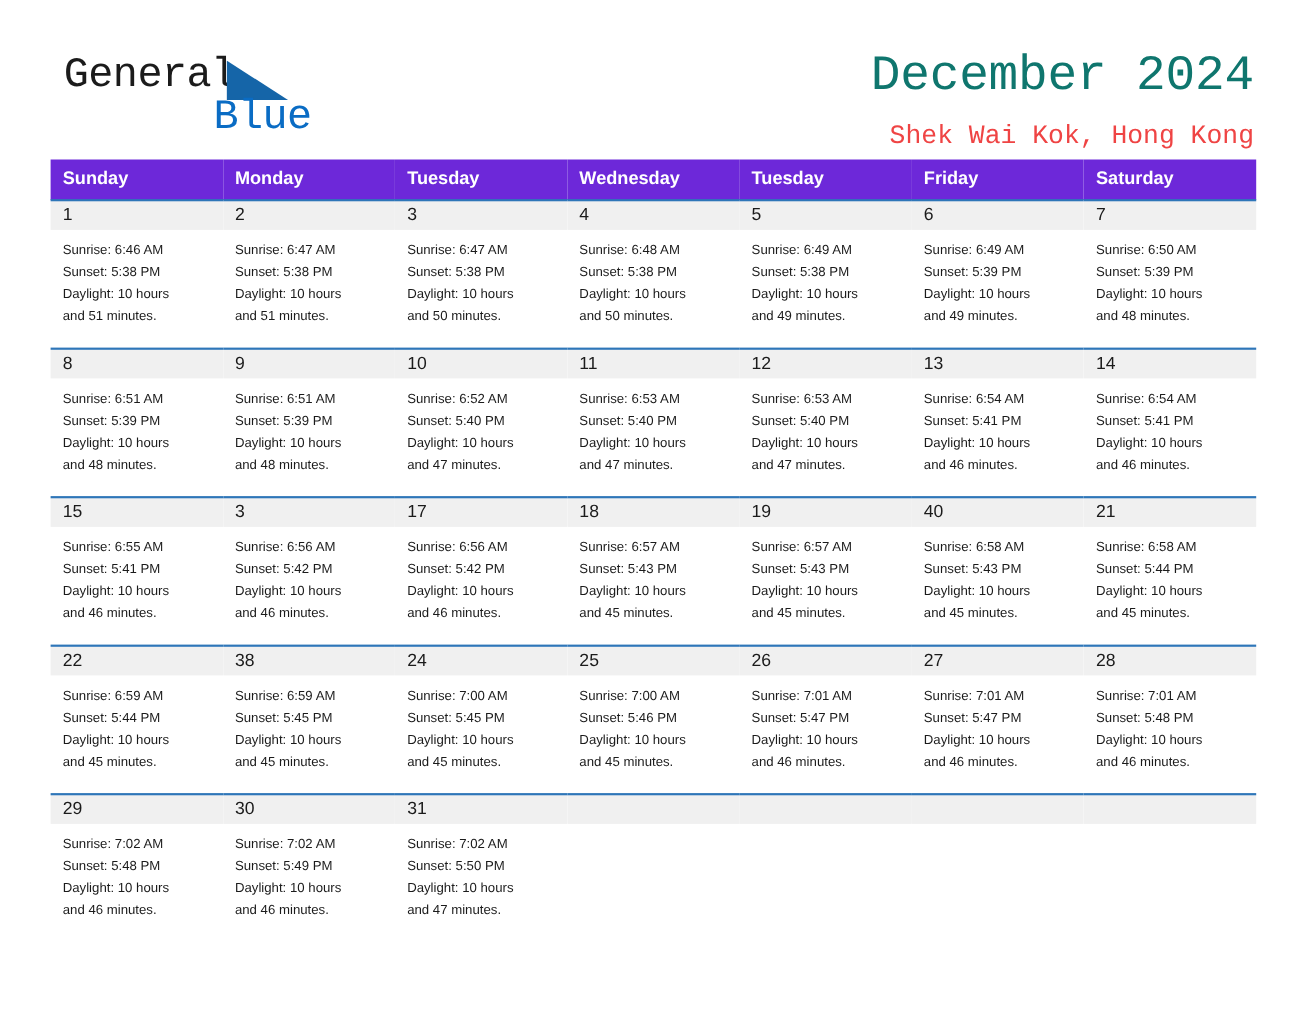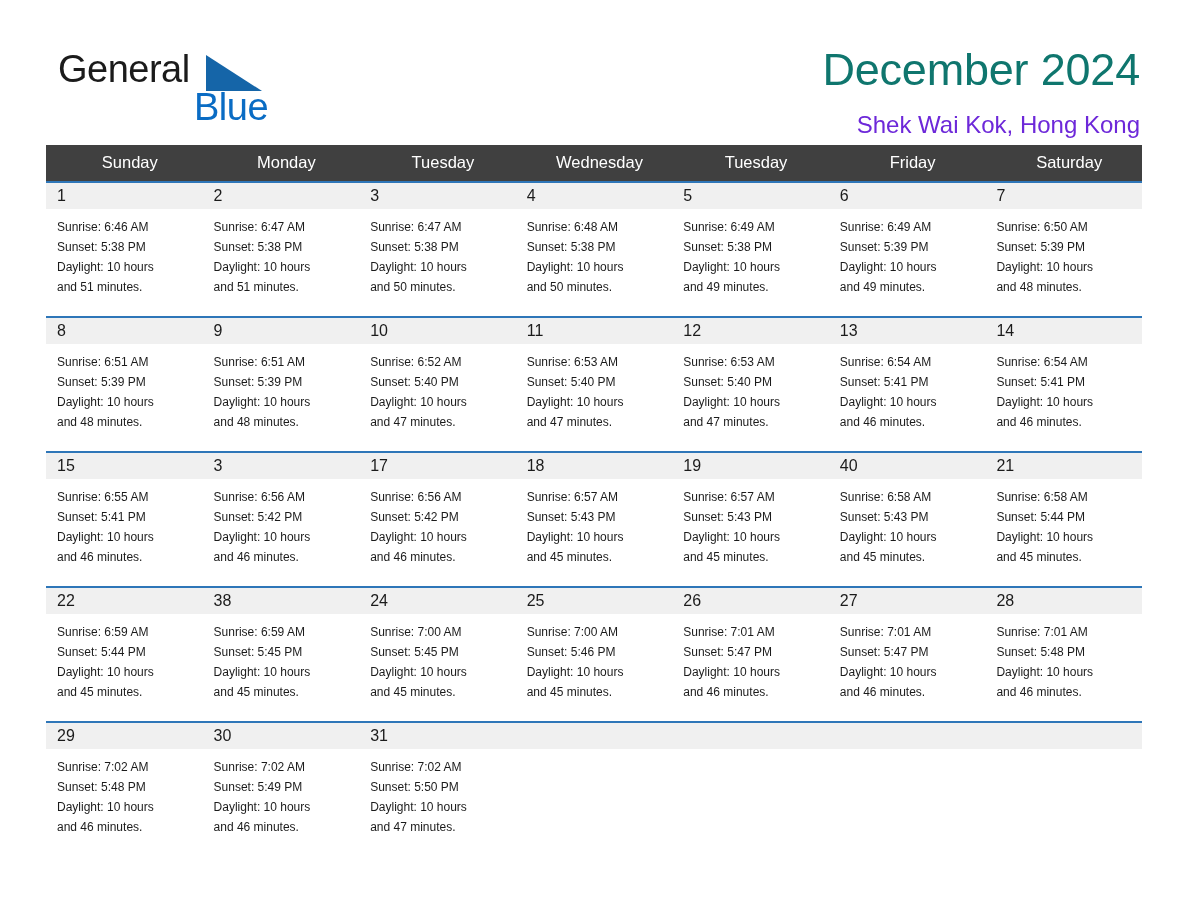"General" .header { font-family: none -> Liberation Mono, monospace }
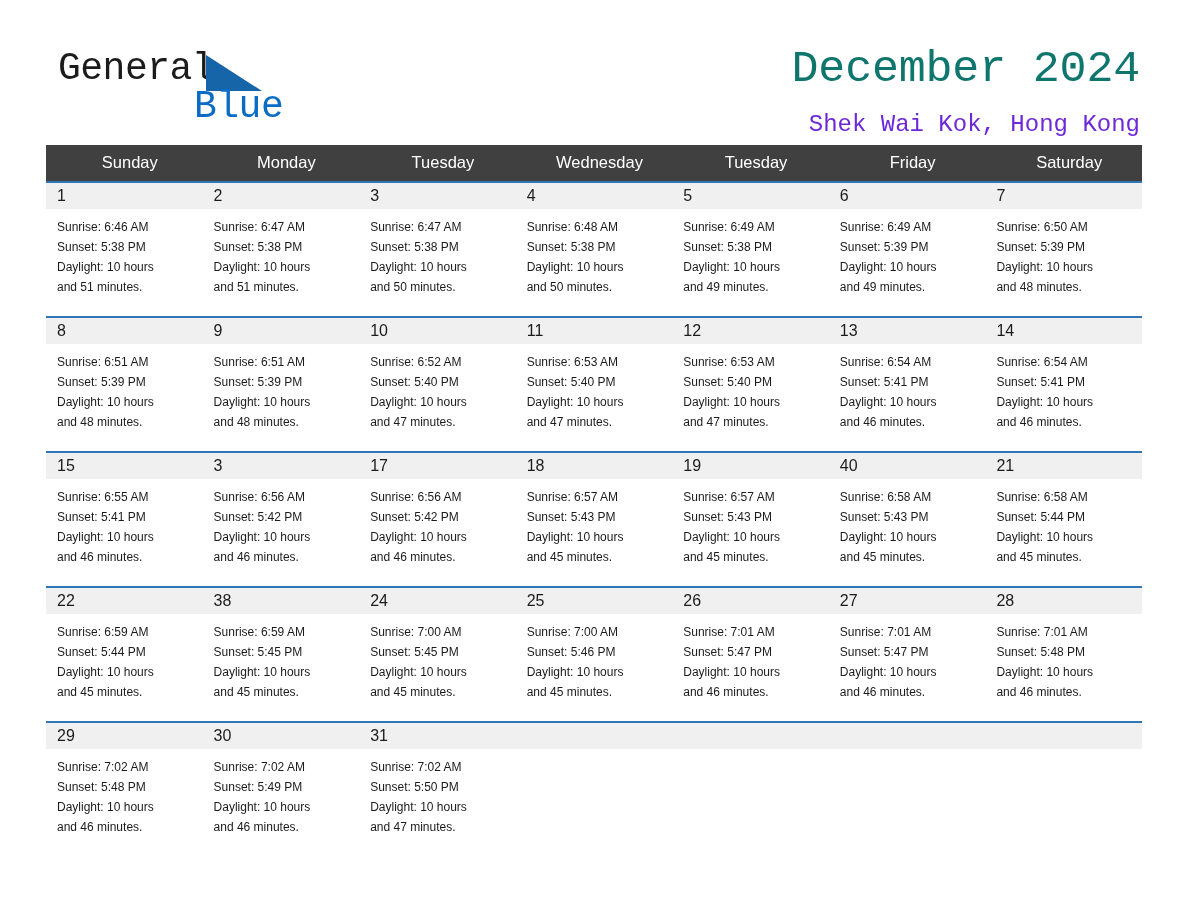"Shek Wai Kok, Hong Kong" .cal-sub { color: #6d28d9 -> #ef4444 }
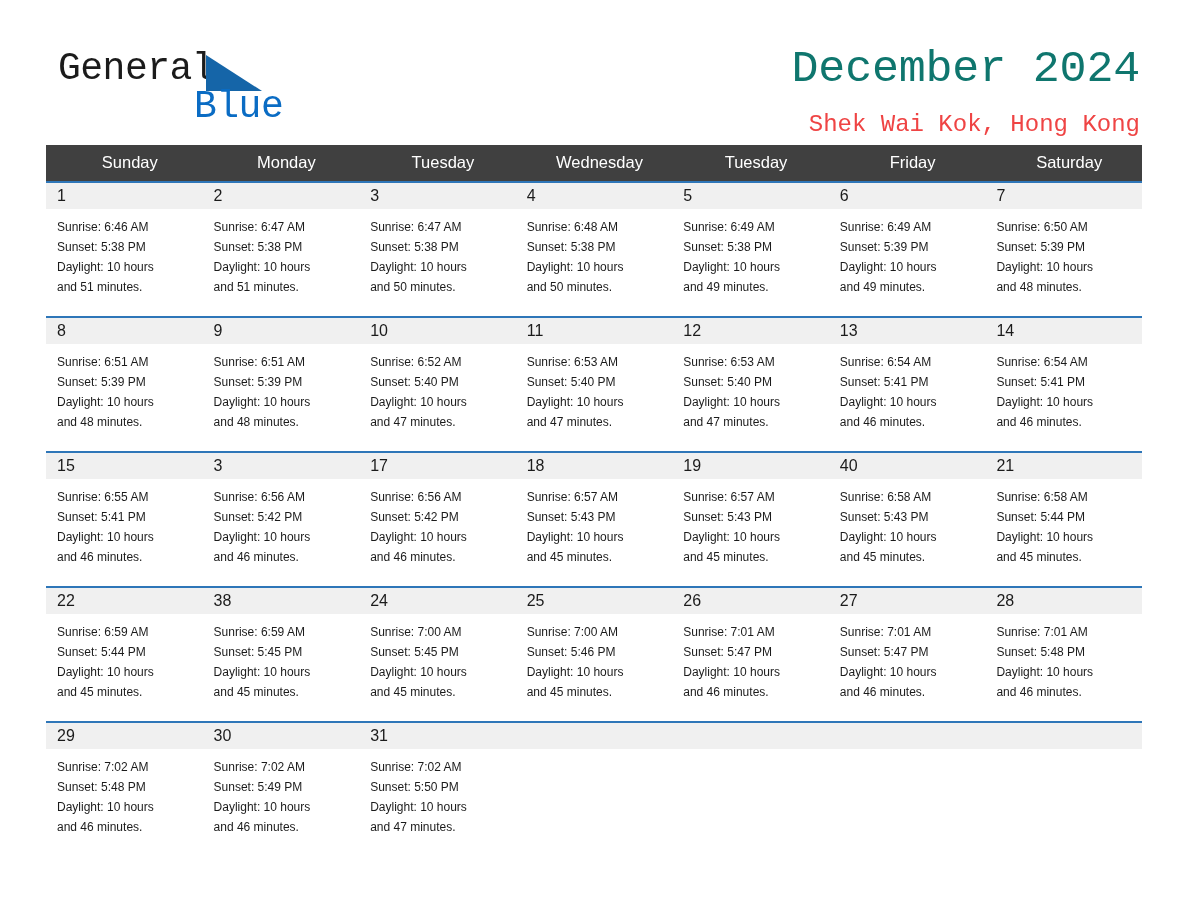"Sunday" thead th { background: #404040 -> #6d28d9; font-weight: normal -> bold; text-align: center -> left }
